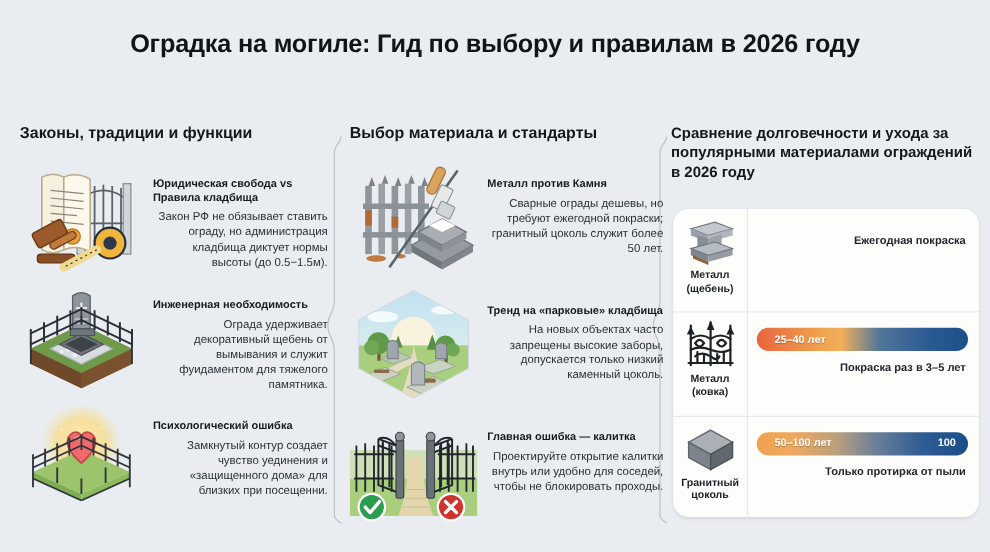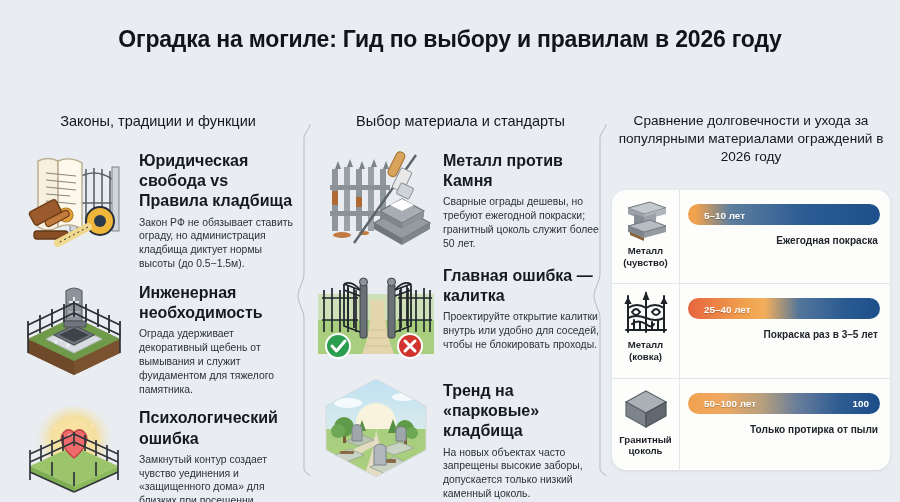"Законы, традиции и функции" .col-head { font-weight: normal -> bold; text-align: center -> left }
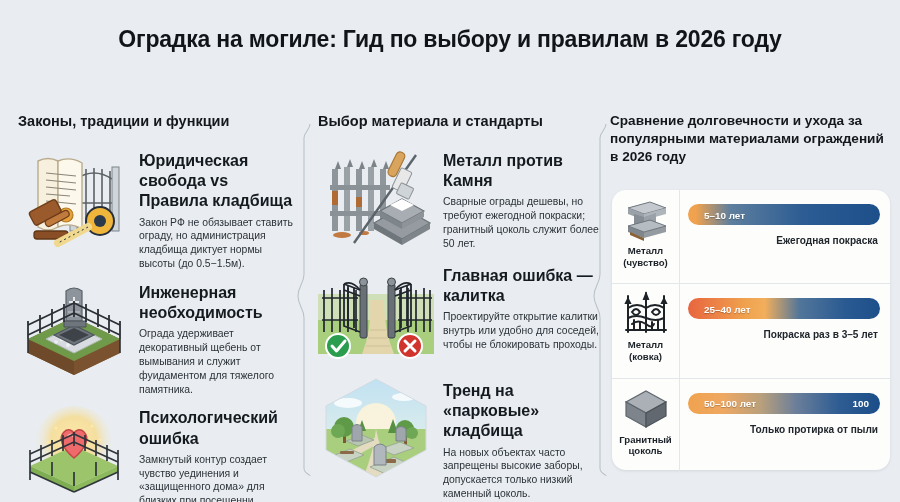"Юридическая свобода vs Правила кладбища" .h { font-size: 16px -> 10px; margin-top: none -> 11px }
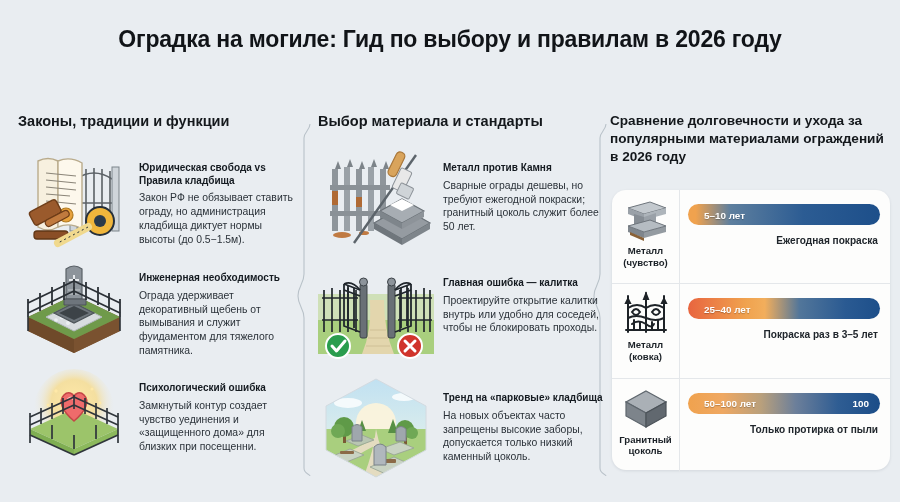"Сварные ограды дешевы, но требуют" .p { text-align: none -> right }
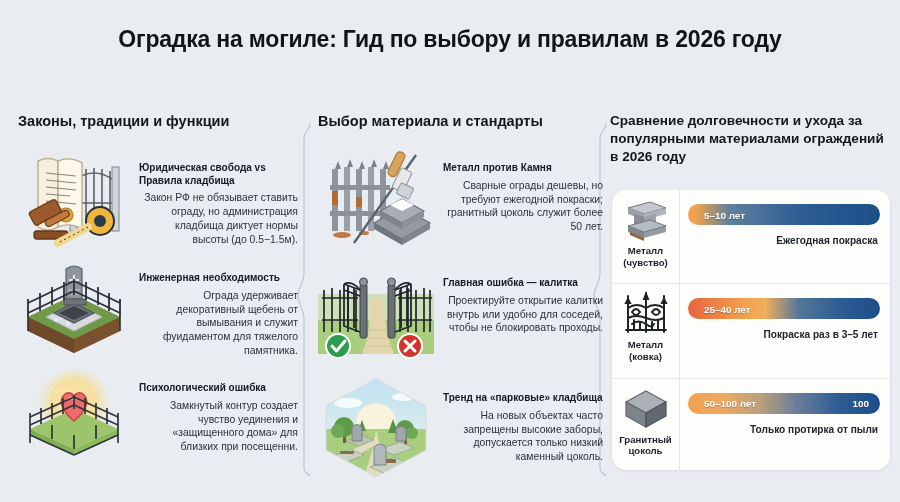"5–10 лет" div.bar { html: <div> <span>5–10 лет</span> <span></span> </div> -> none }
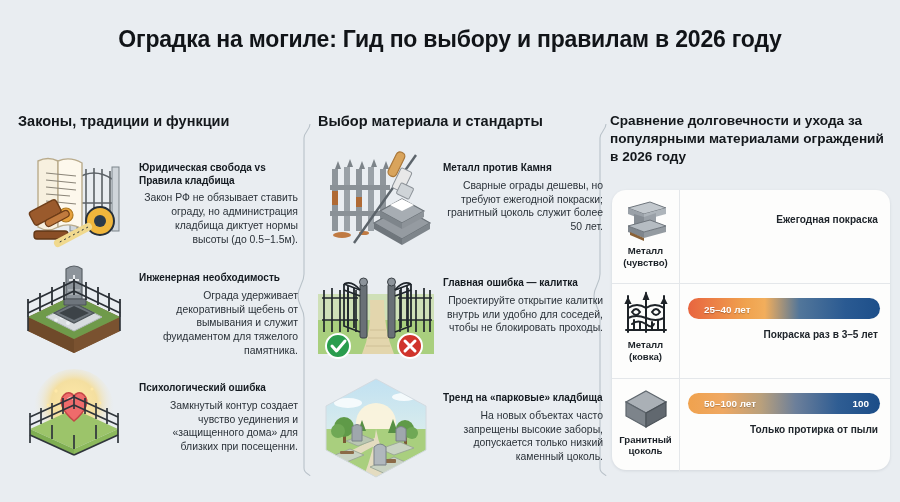"Металл (чувство)" div.clabel { text: чувство -> щебень }
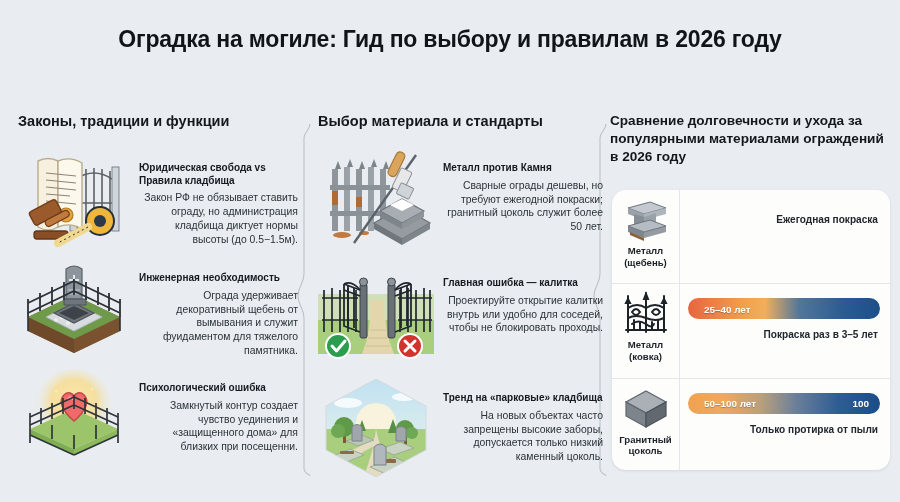"Главная ошибка — калитка" div.item { order: before "Тренд на «парковые» кладбища" -> after "Тренд на «парковые» кладбища" }
